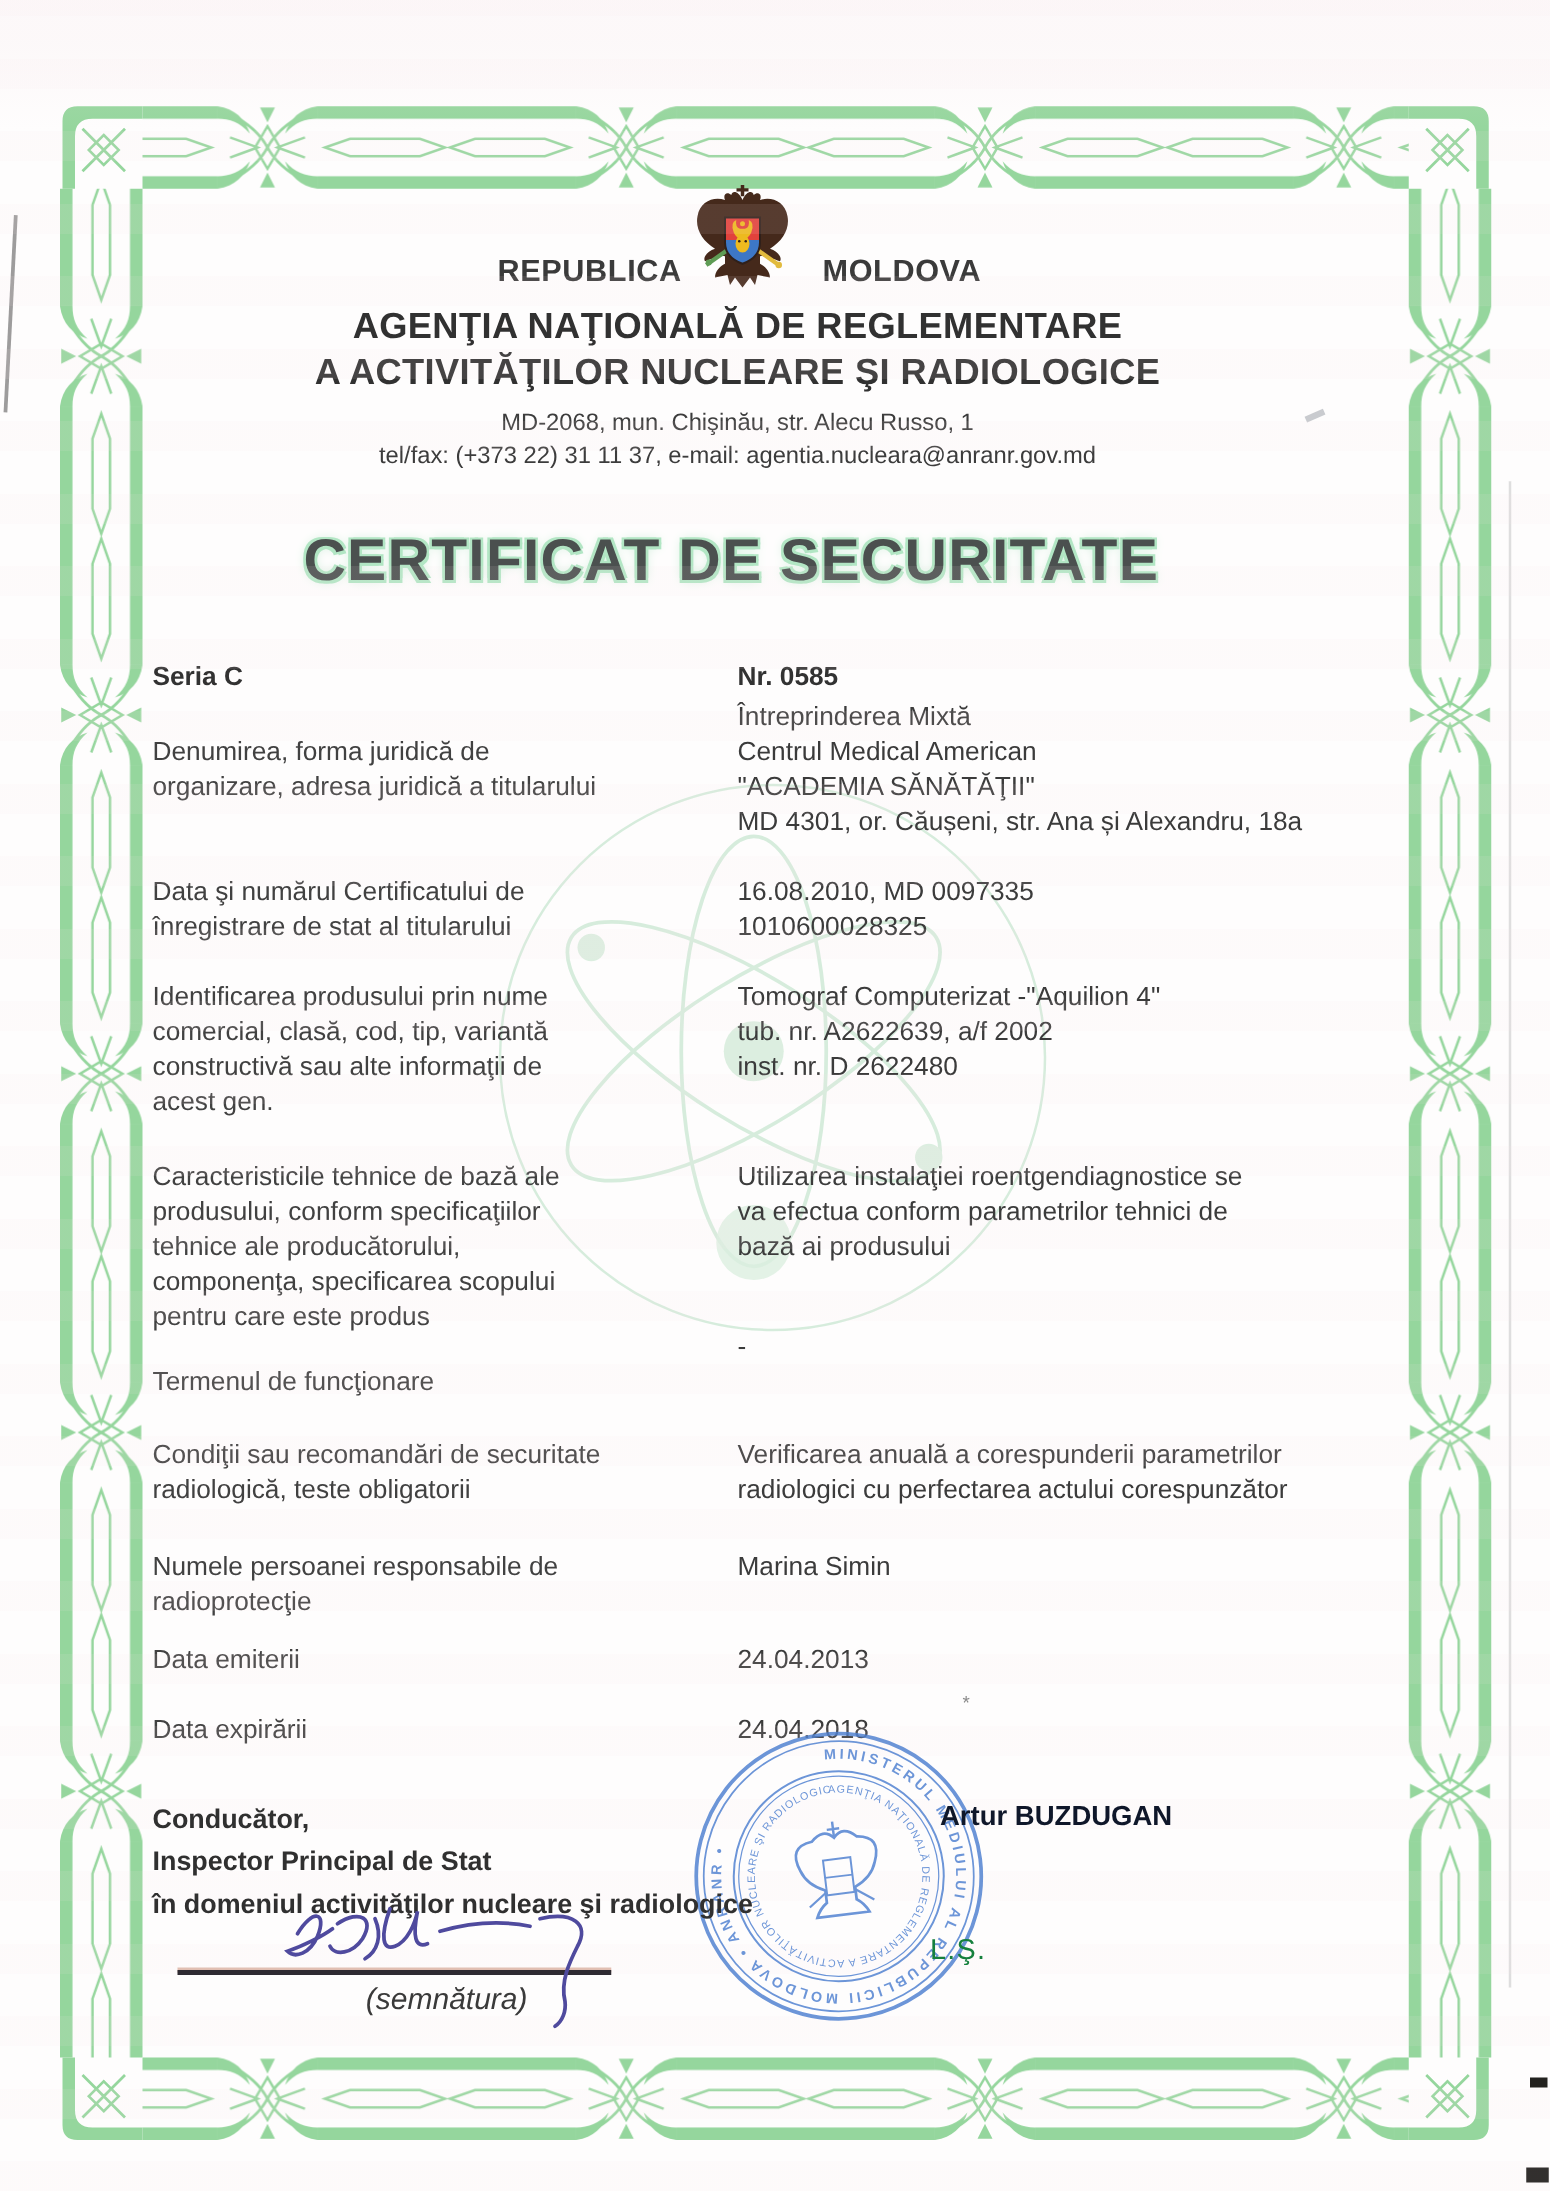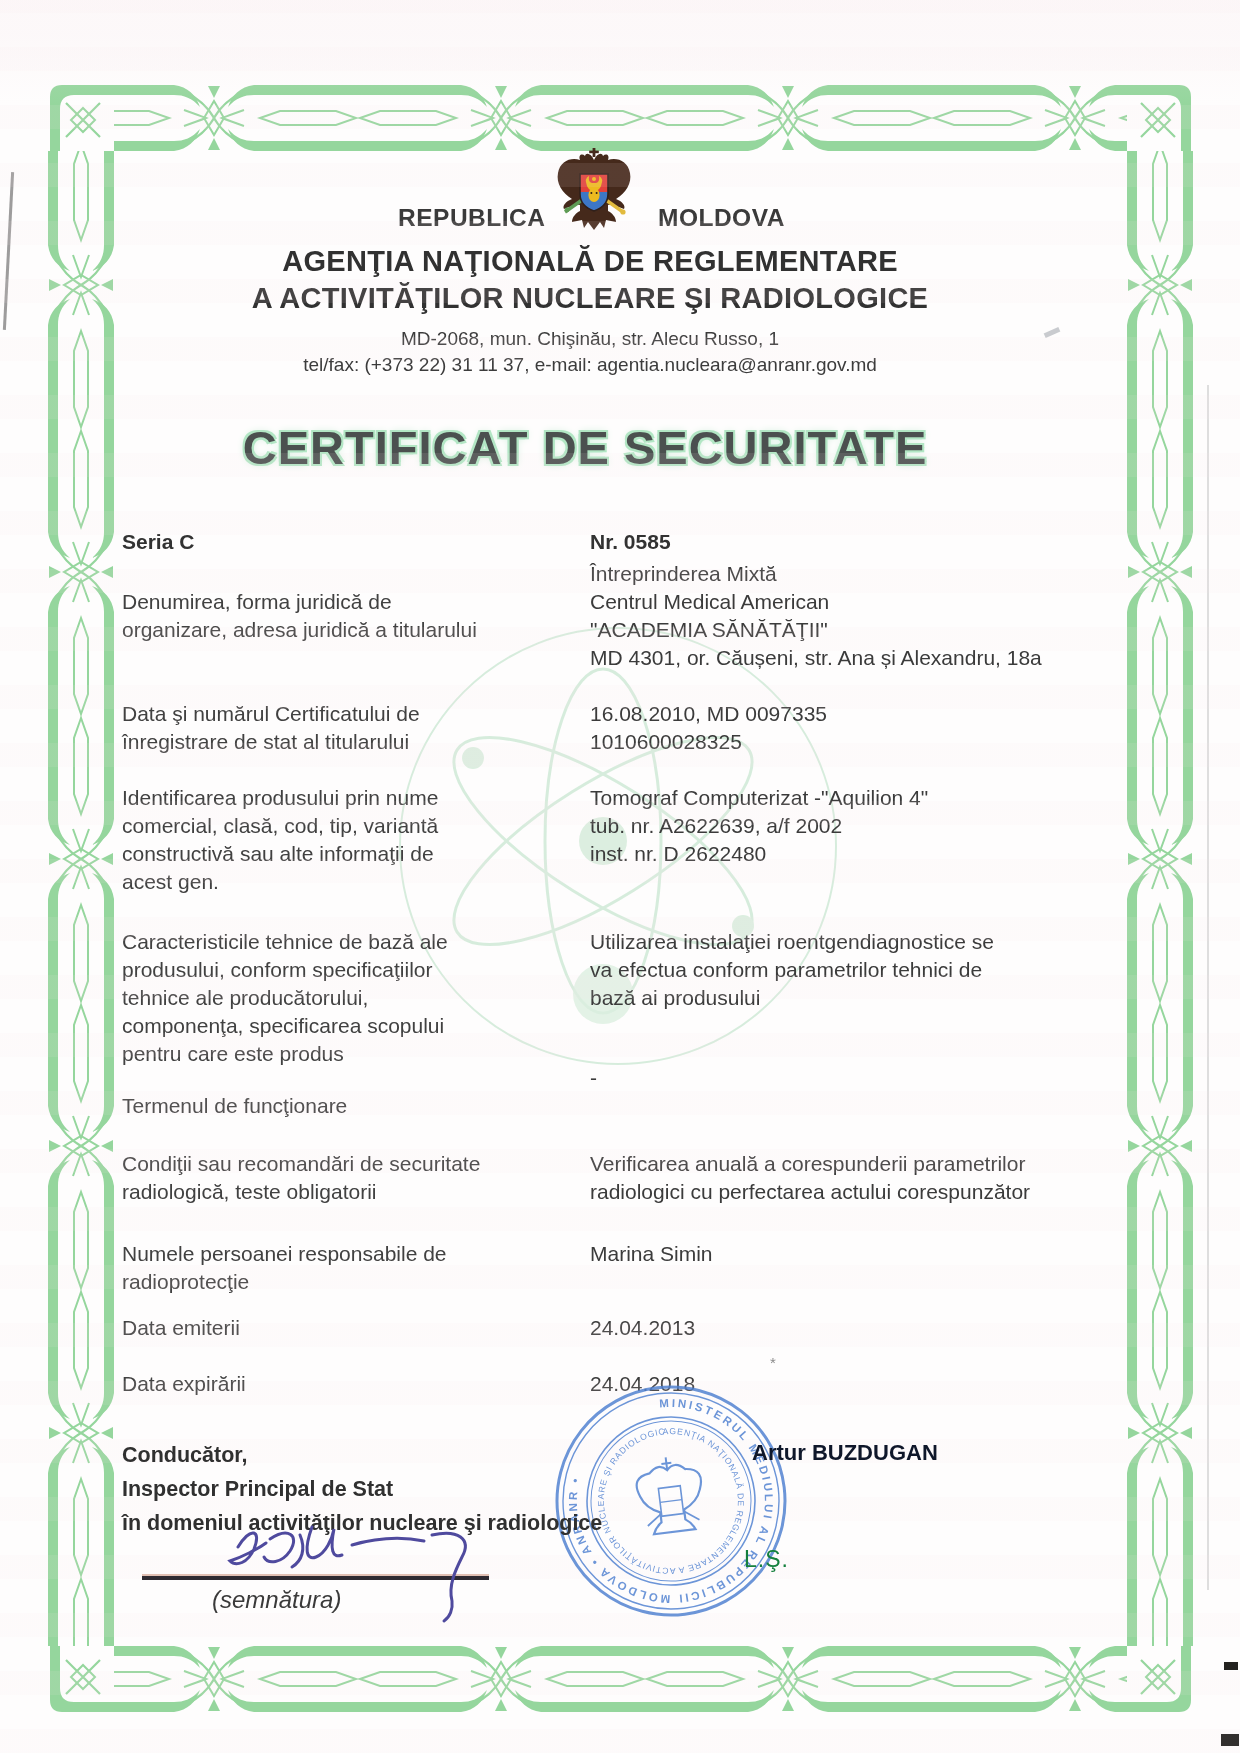"(semnătura)" .sig-caption { text-align: left -> right }
